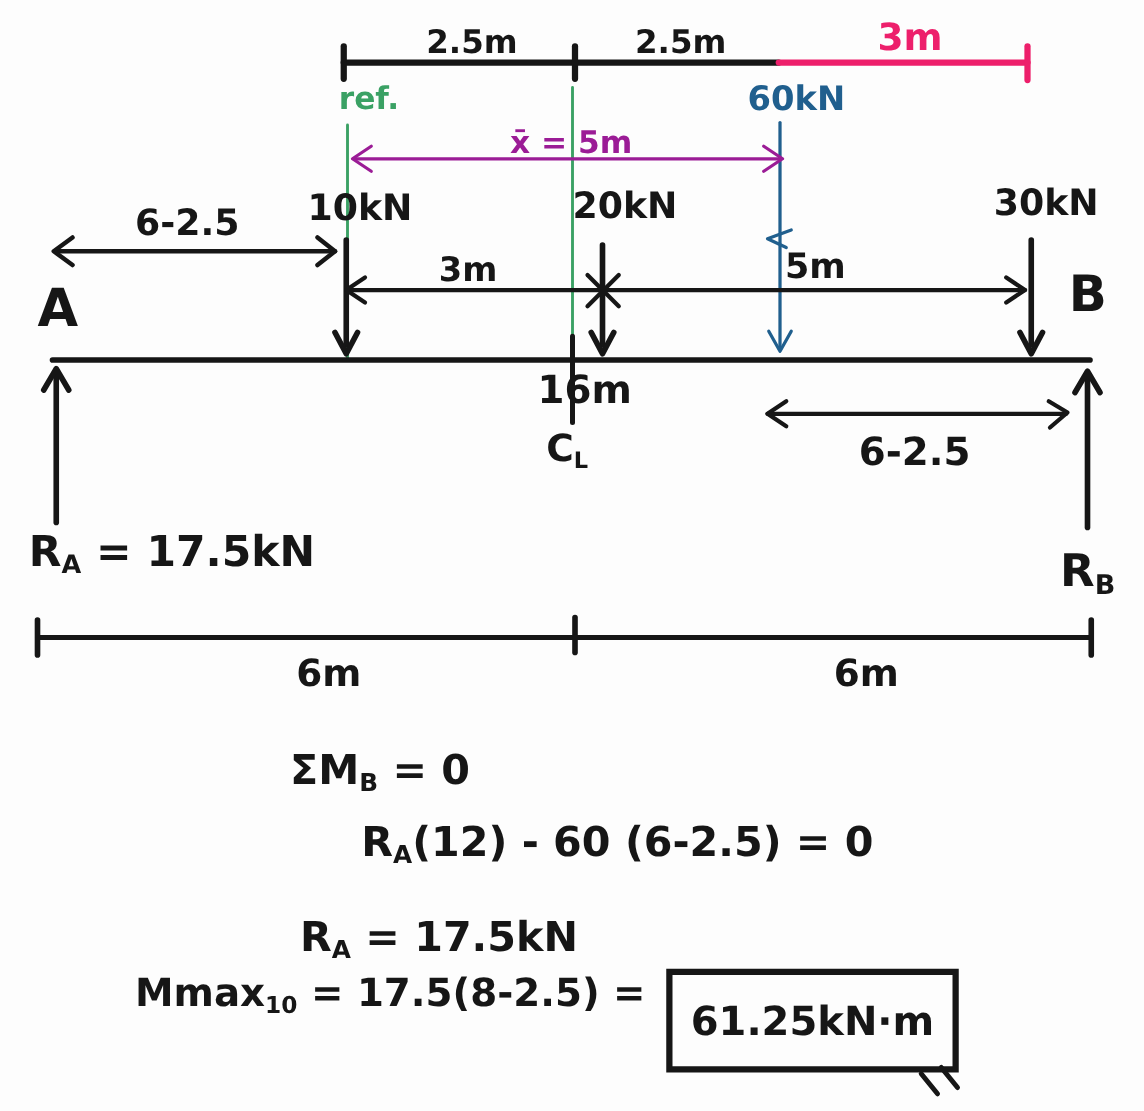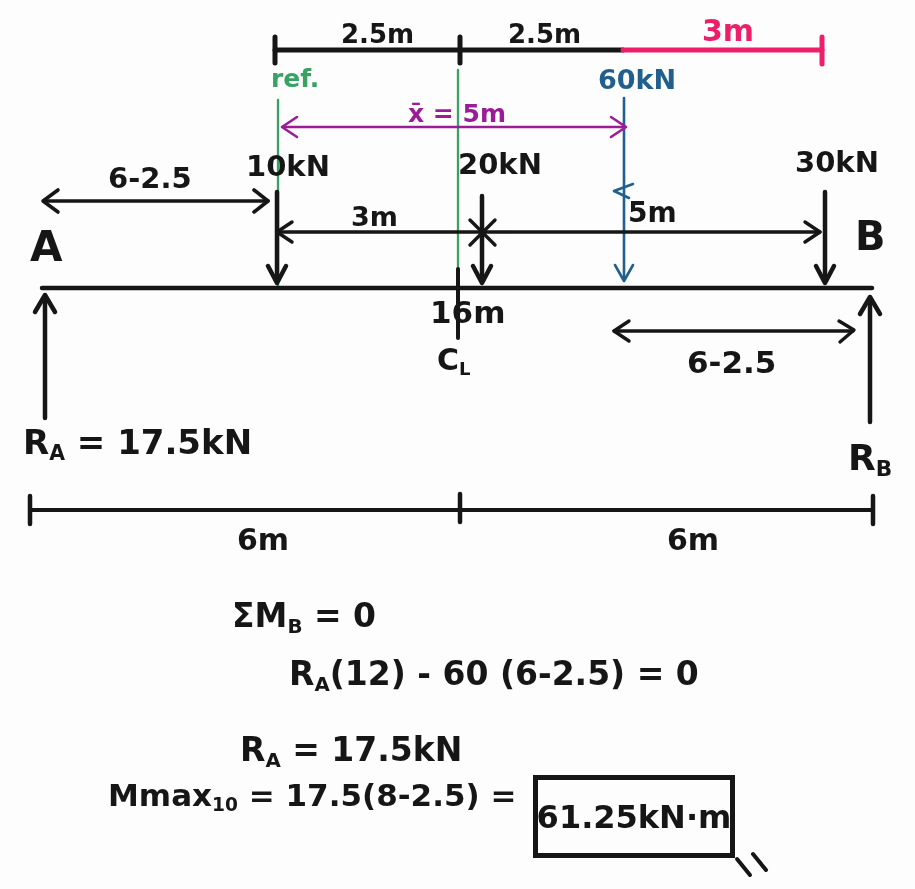"61.25kN·m" .answer-box { width: 202px -> 234px }
